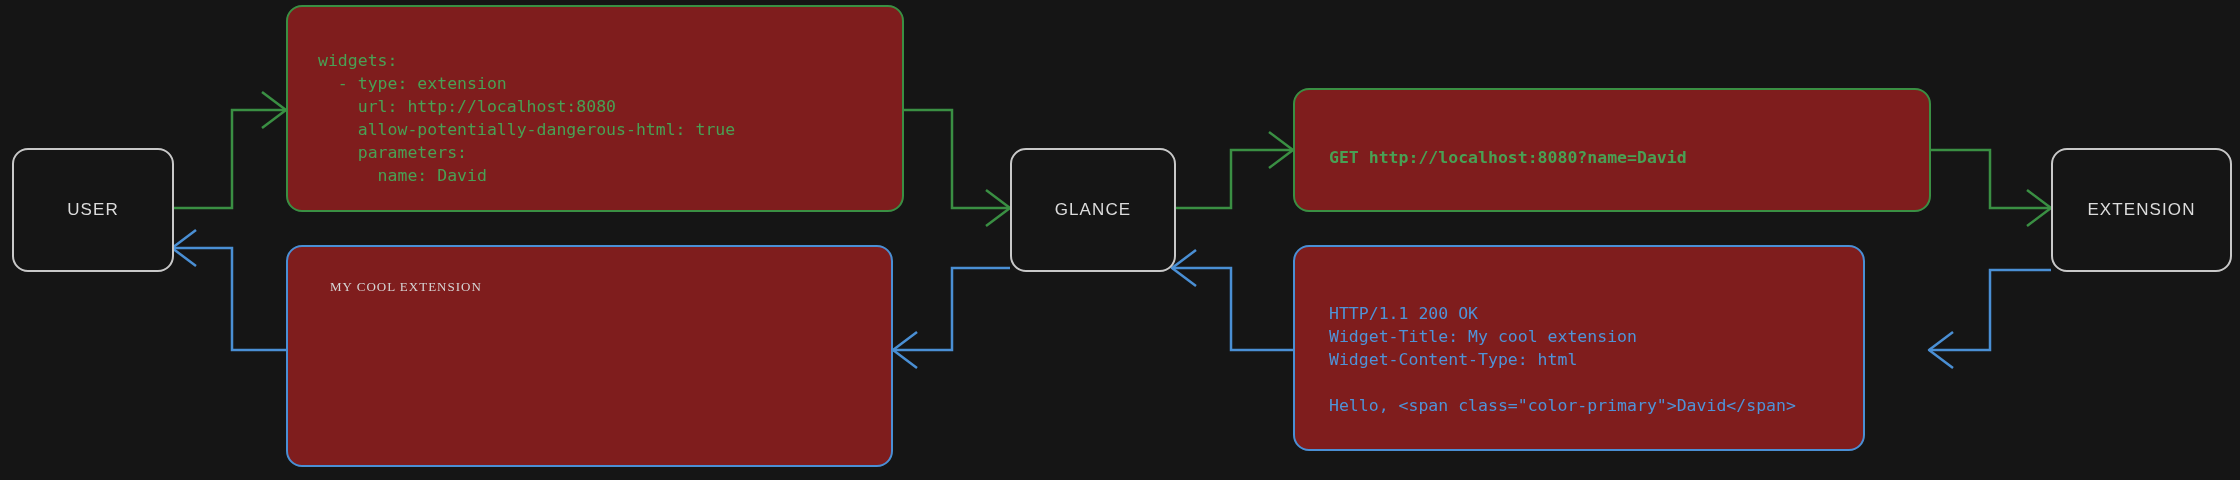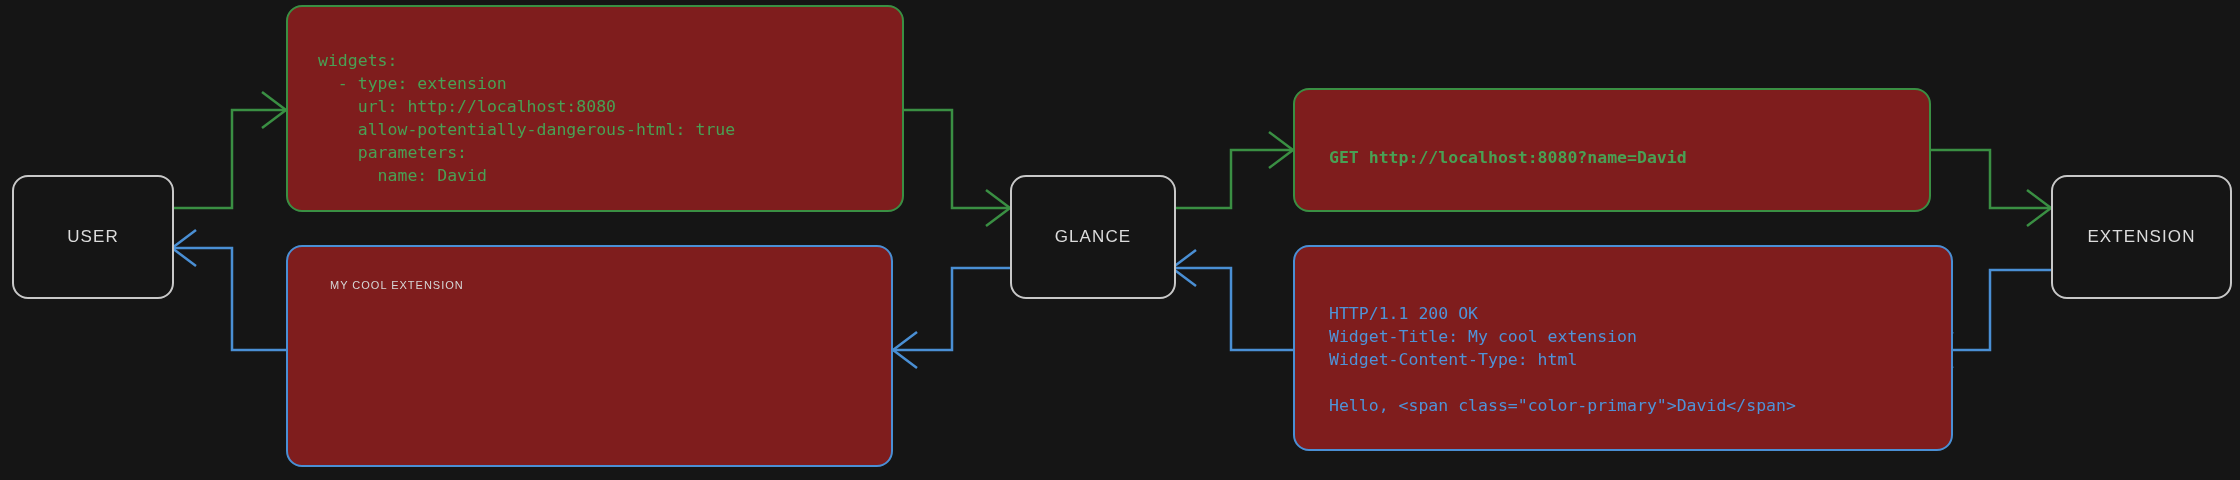"USER" .node { margin-top: 27px -> none }
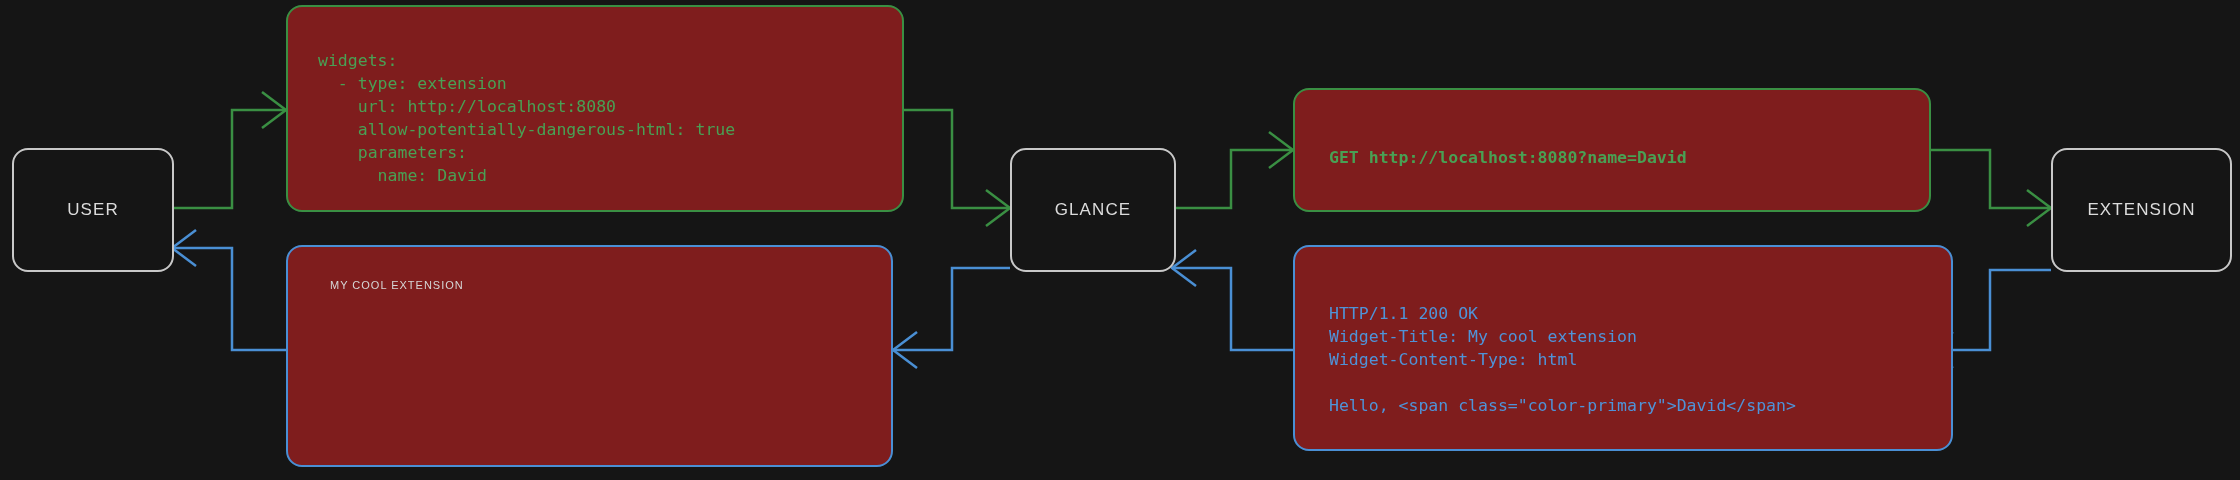"MY COOL EXTENSION" #widget-title { font-family: Liberation Sans, sans-serif -> Liberation Serif, serif; font-size: 11px -> 13px }
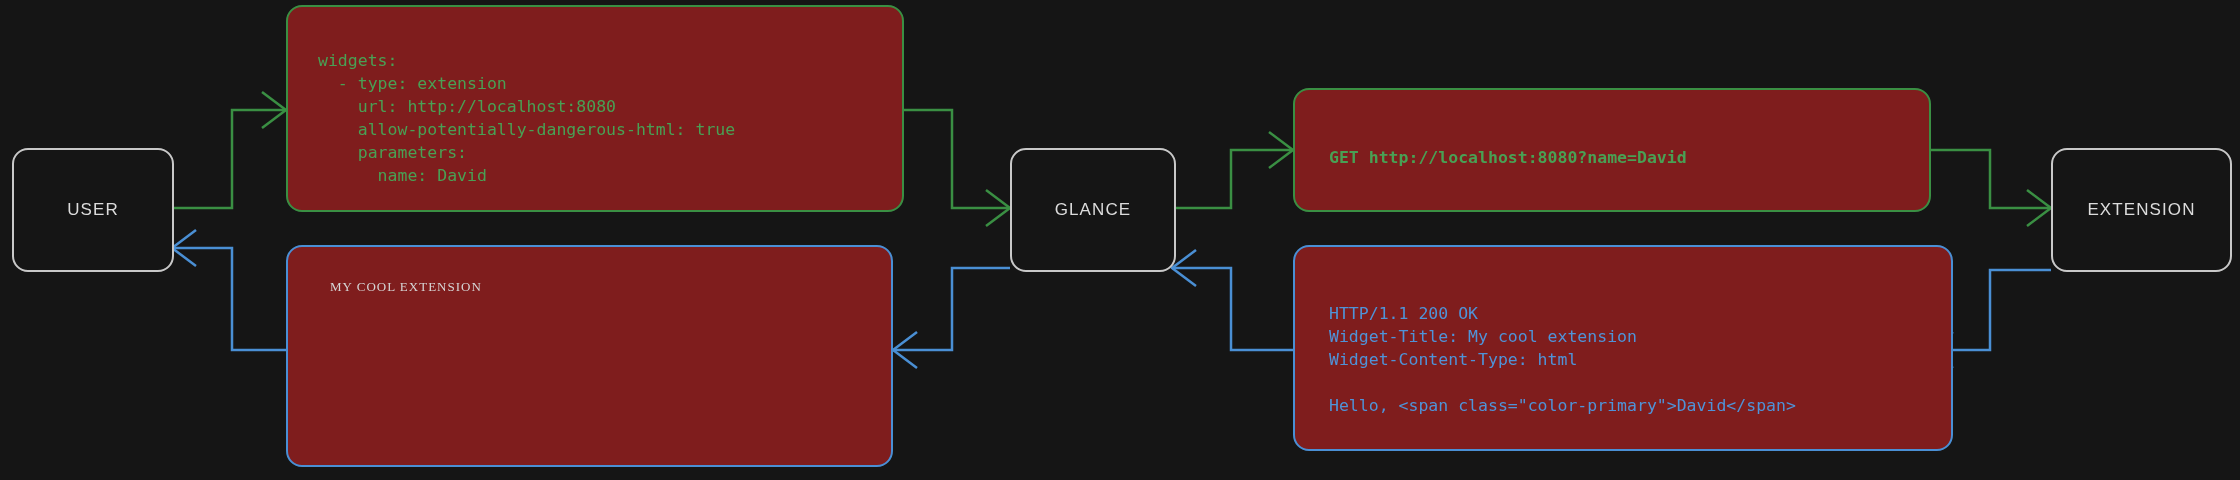"HTTP/1.1 200 OK" div.panel { width: 660px -> 572px }
